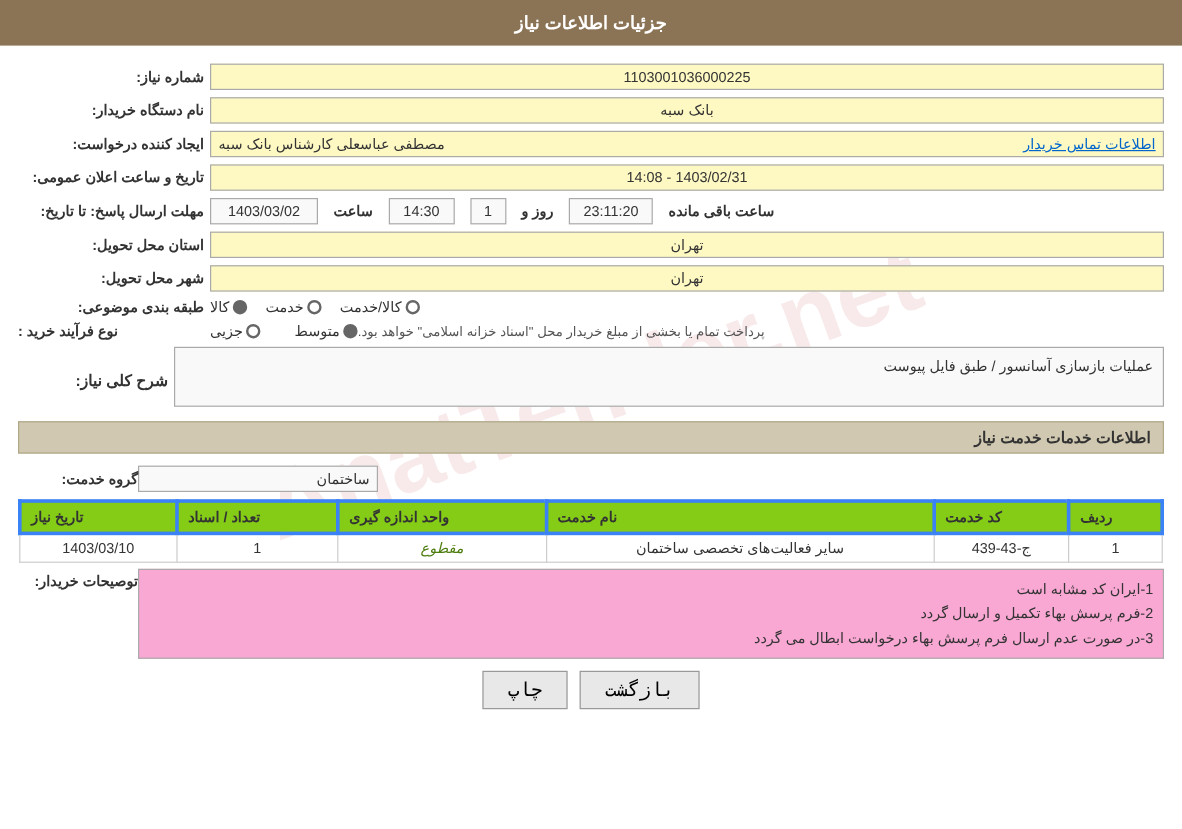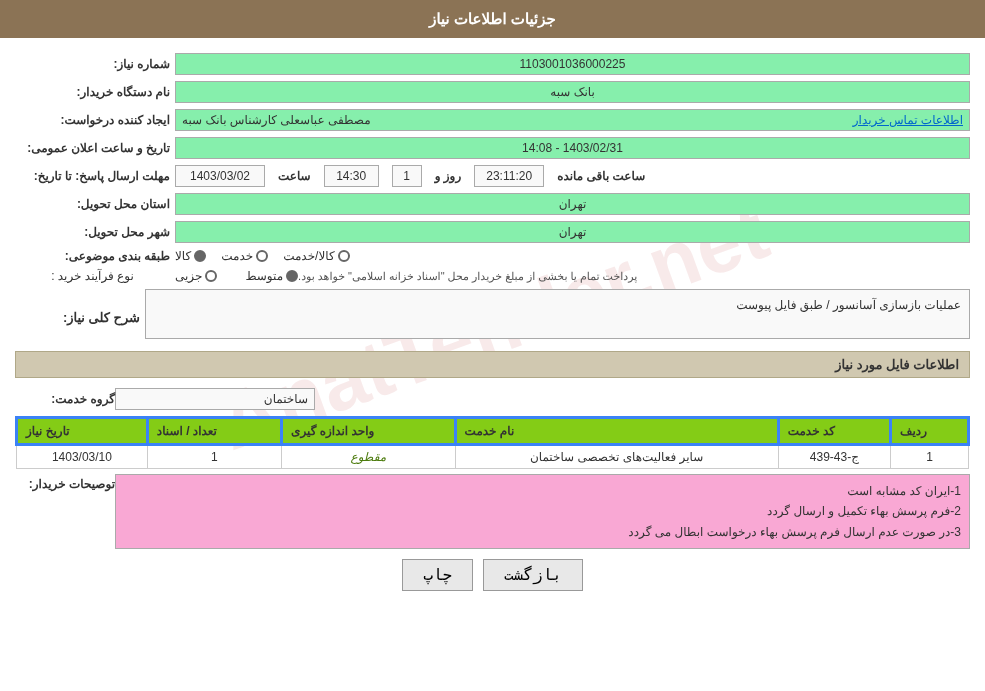"1103001036000225" .form-value { background: #86efac -> #fef9c3 }
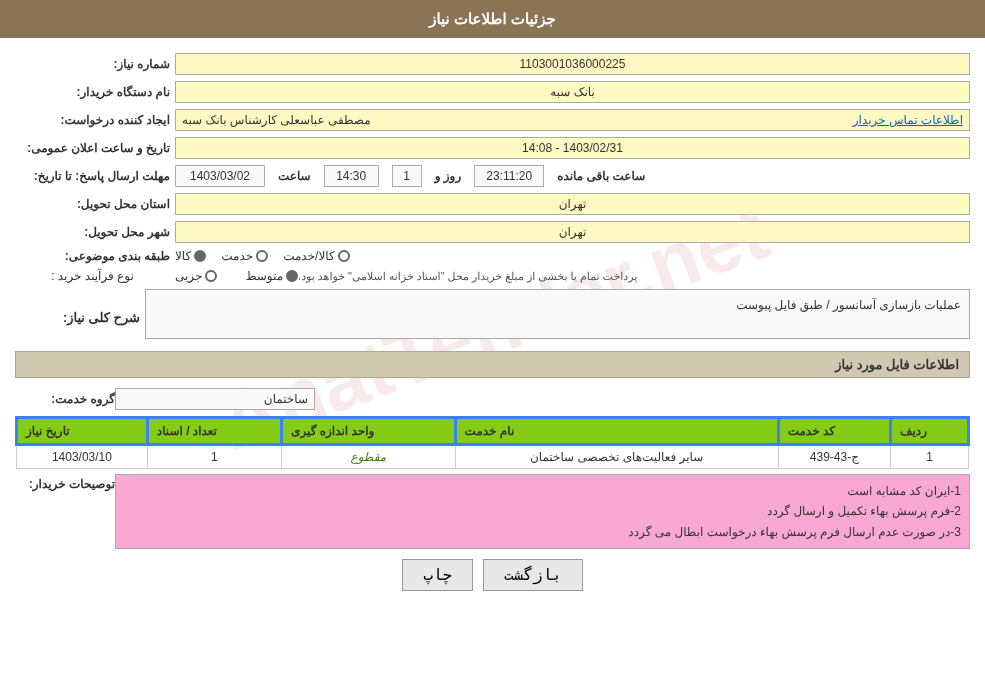"نوع فرآیند خرید :" .process-label { font-weight: normal -> bold; text-align: center -> left }
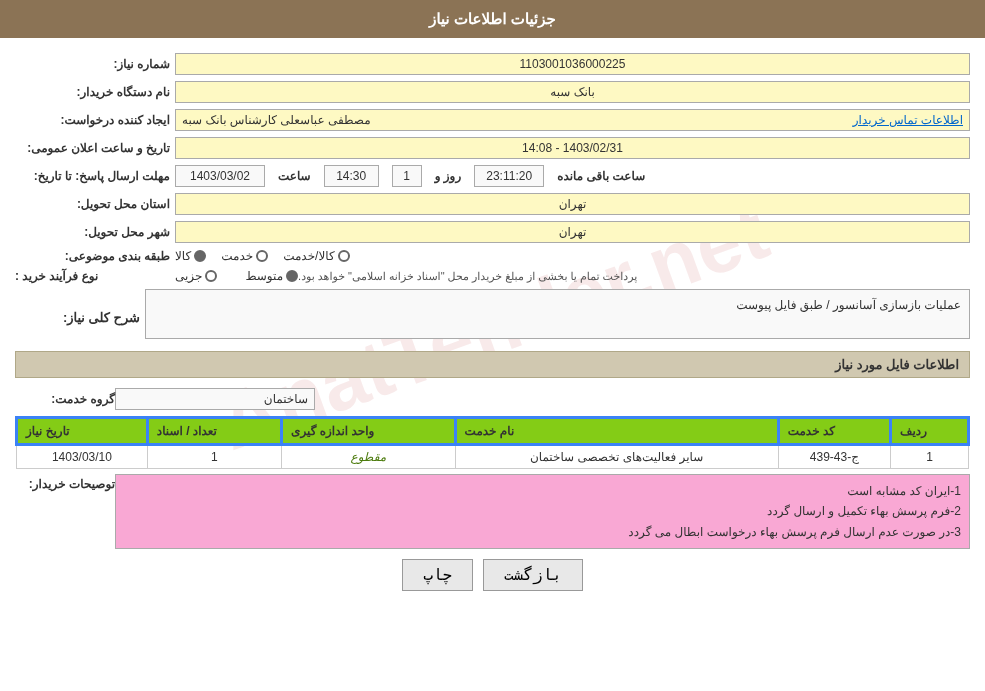"اطلاعات فایل مورد نیاز" div.section-title { text: فایل مورد -> خدمات خدمت }
